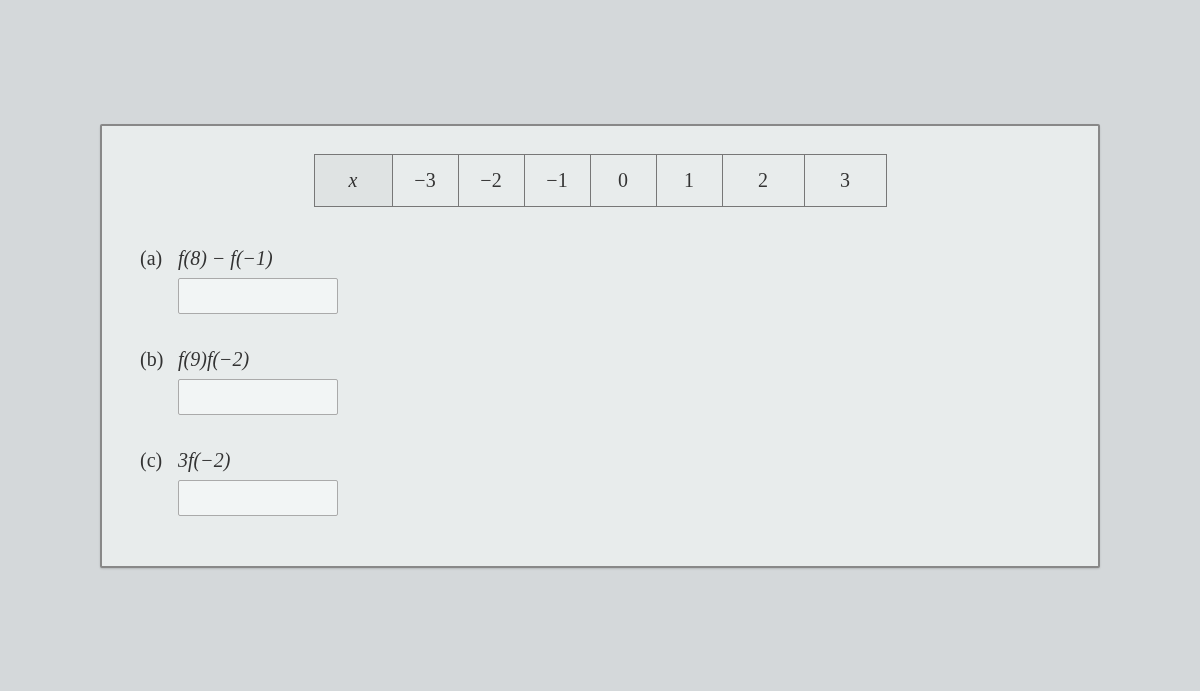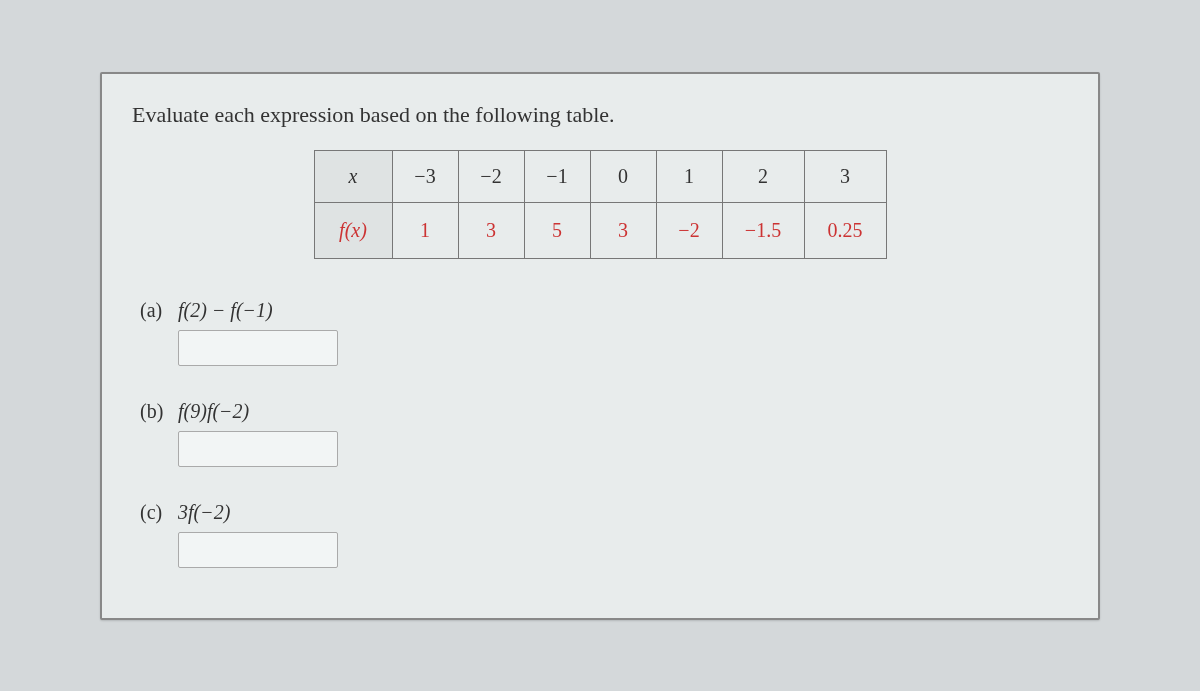"Evaluate each expression based on" div.instruction { html: <div>Evaluate each expression based on the following table.</div> -> none }
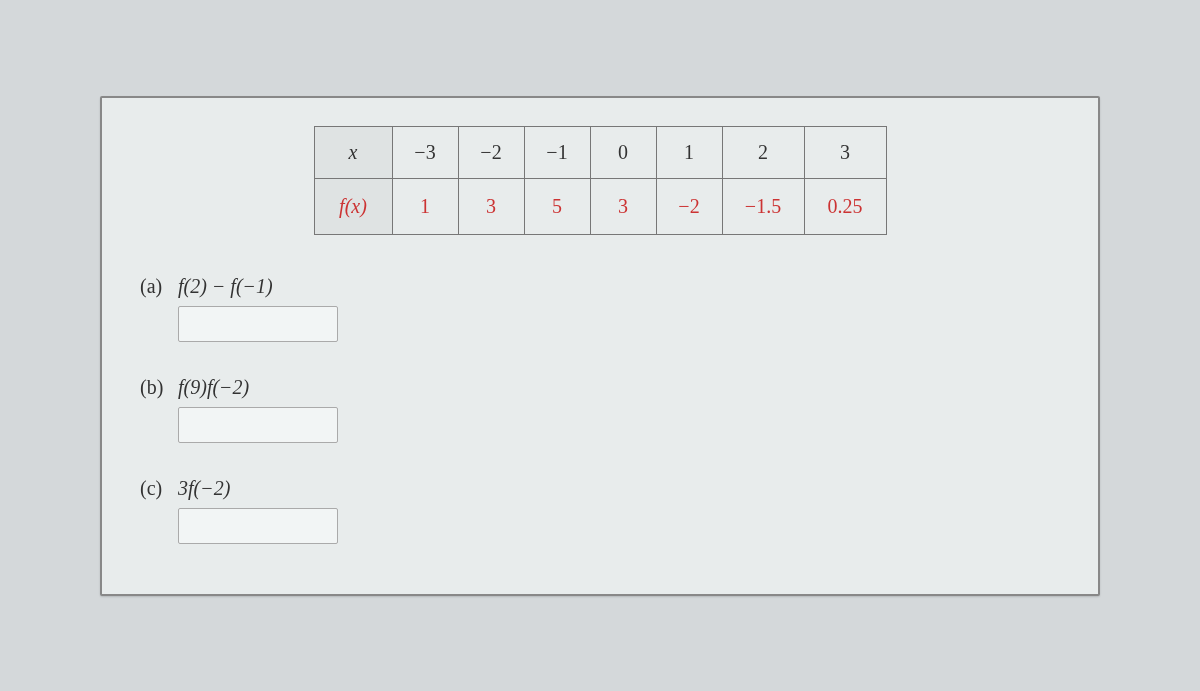"f(x)" tr.row2 { html: <tr> <td>f(x)</td> <td>1</td> <td>3</td> <td>5</td> <td>3</td> <td>−2</td> <td>−1.5</td> <td>0.25</td> </tr> -> none }
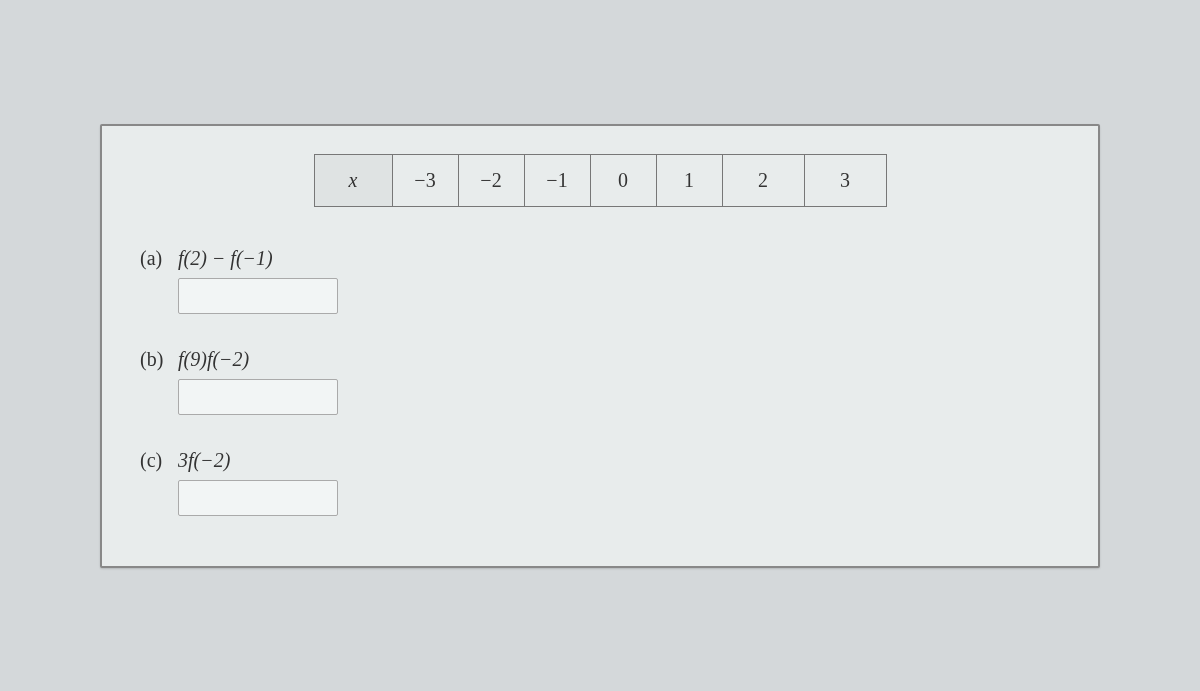"f(2) − f(−1)" span.q-expr { text: 2 -> 8 }
